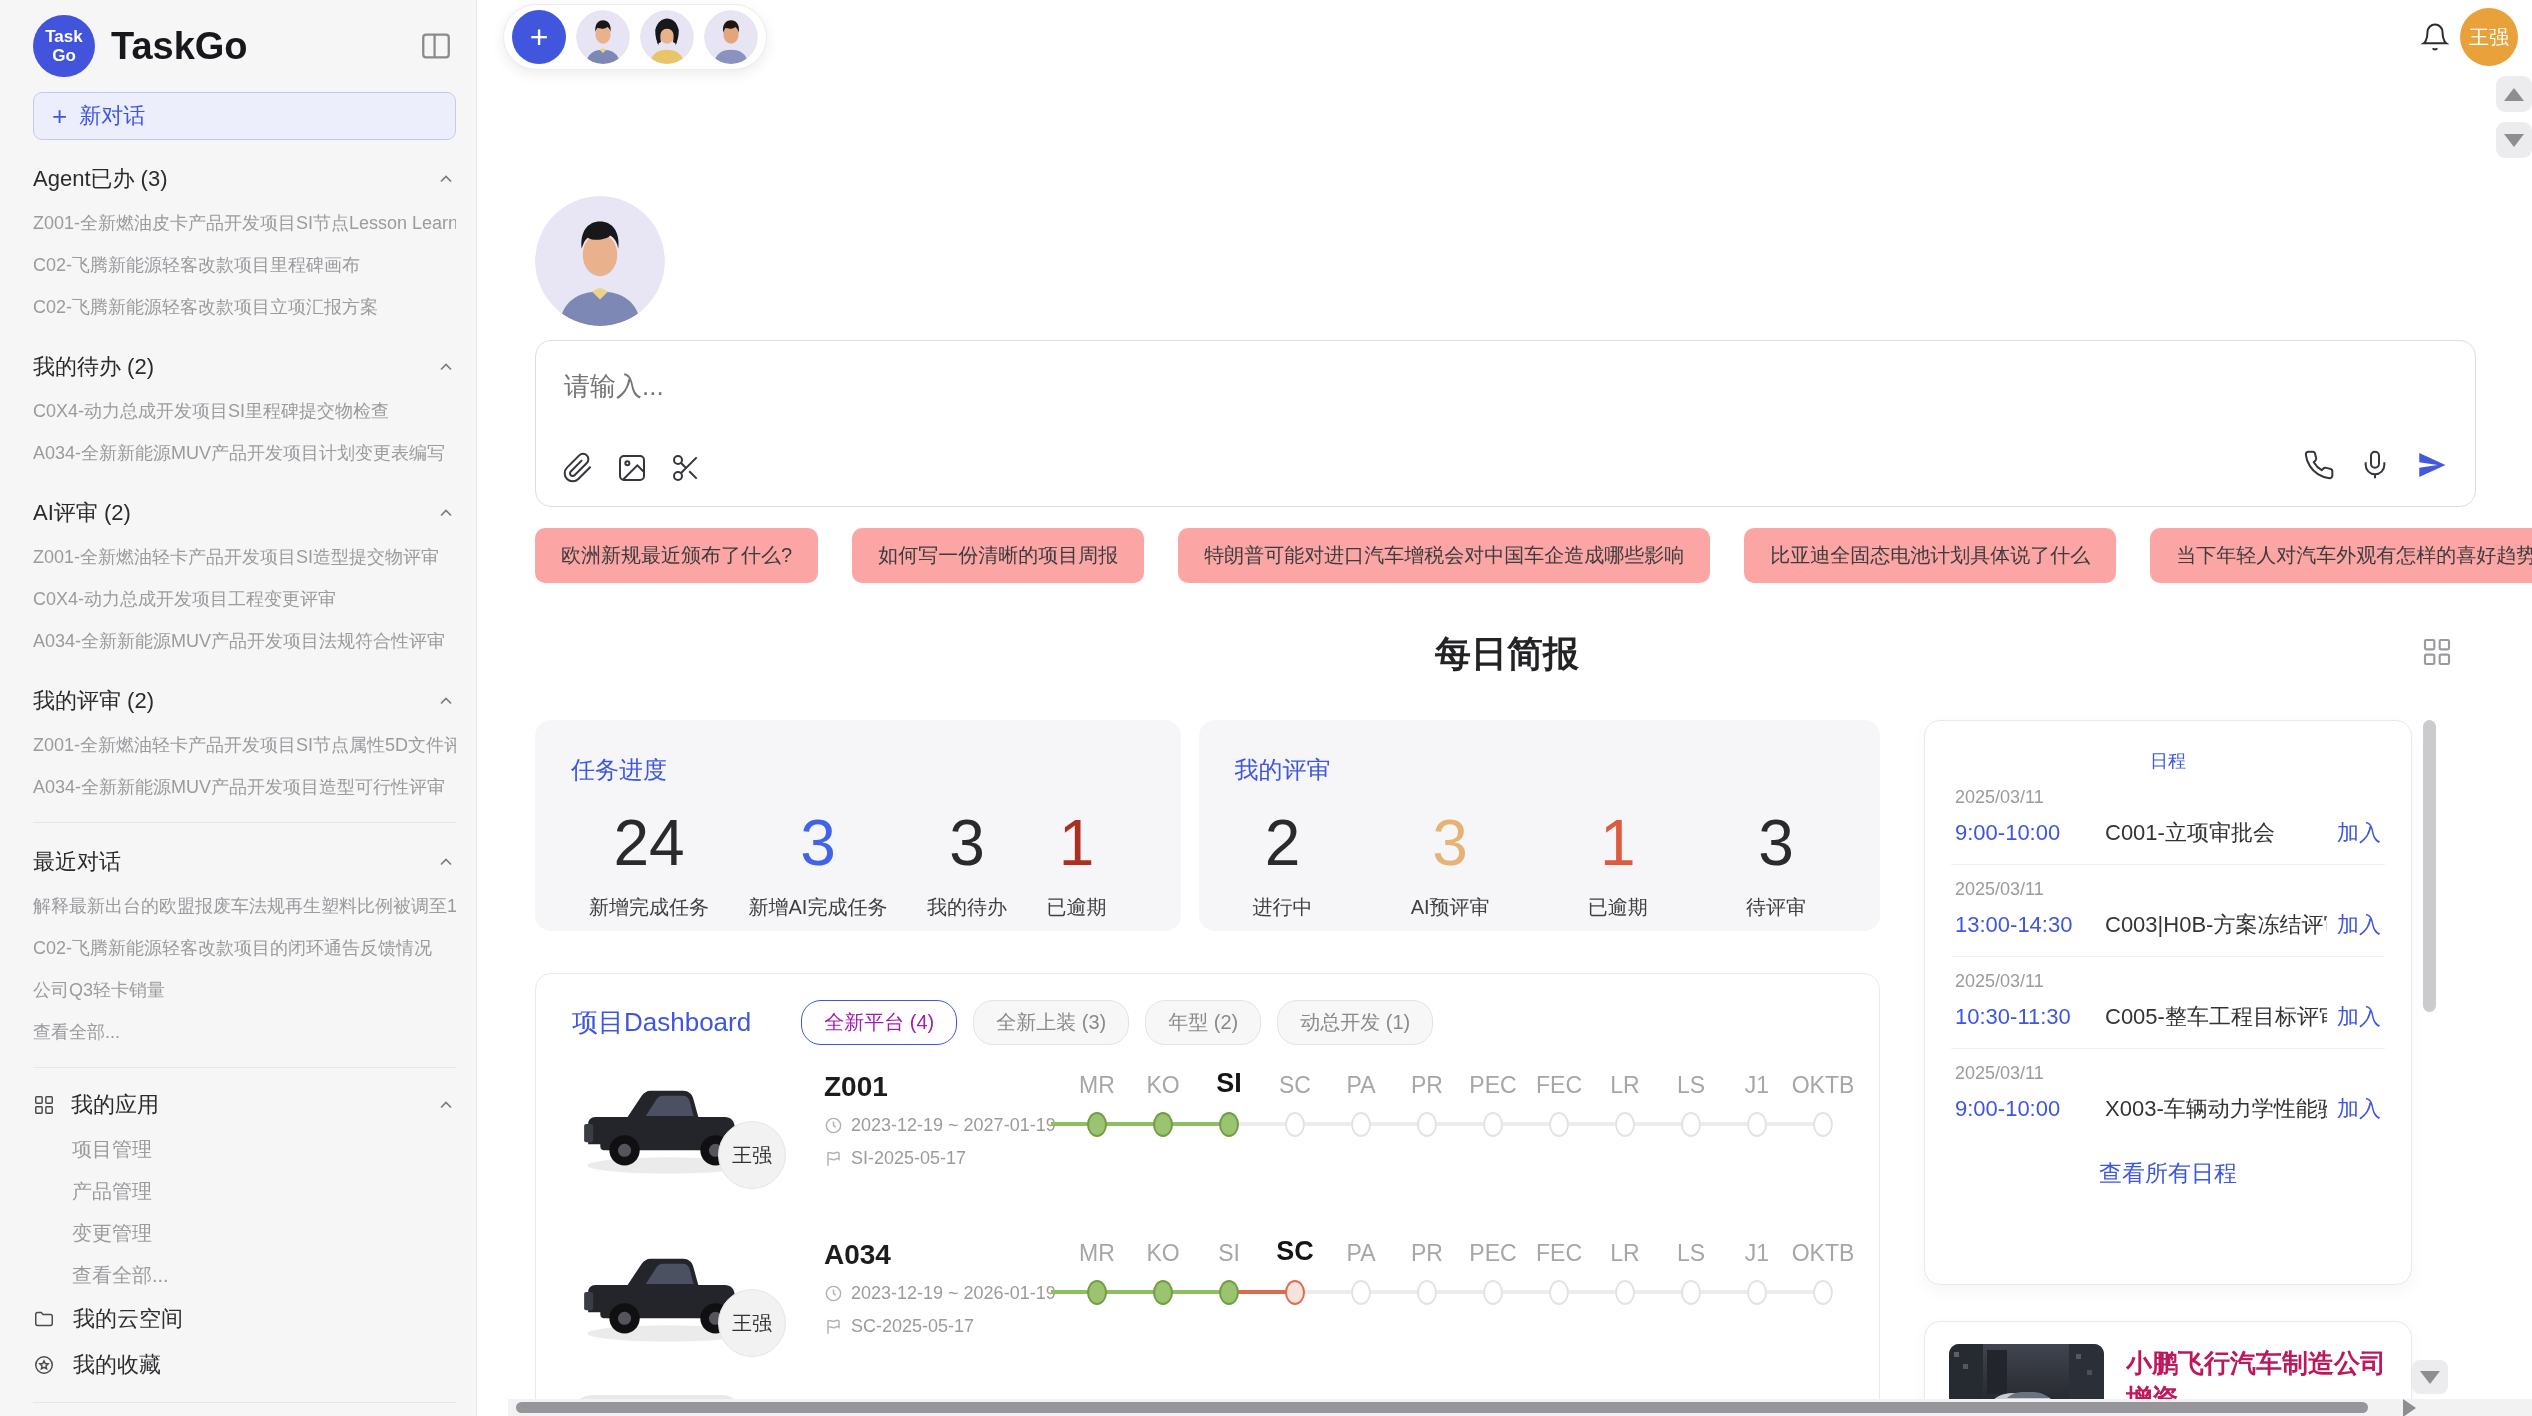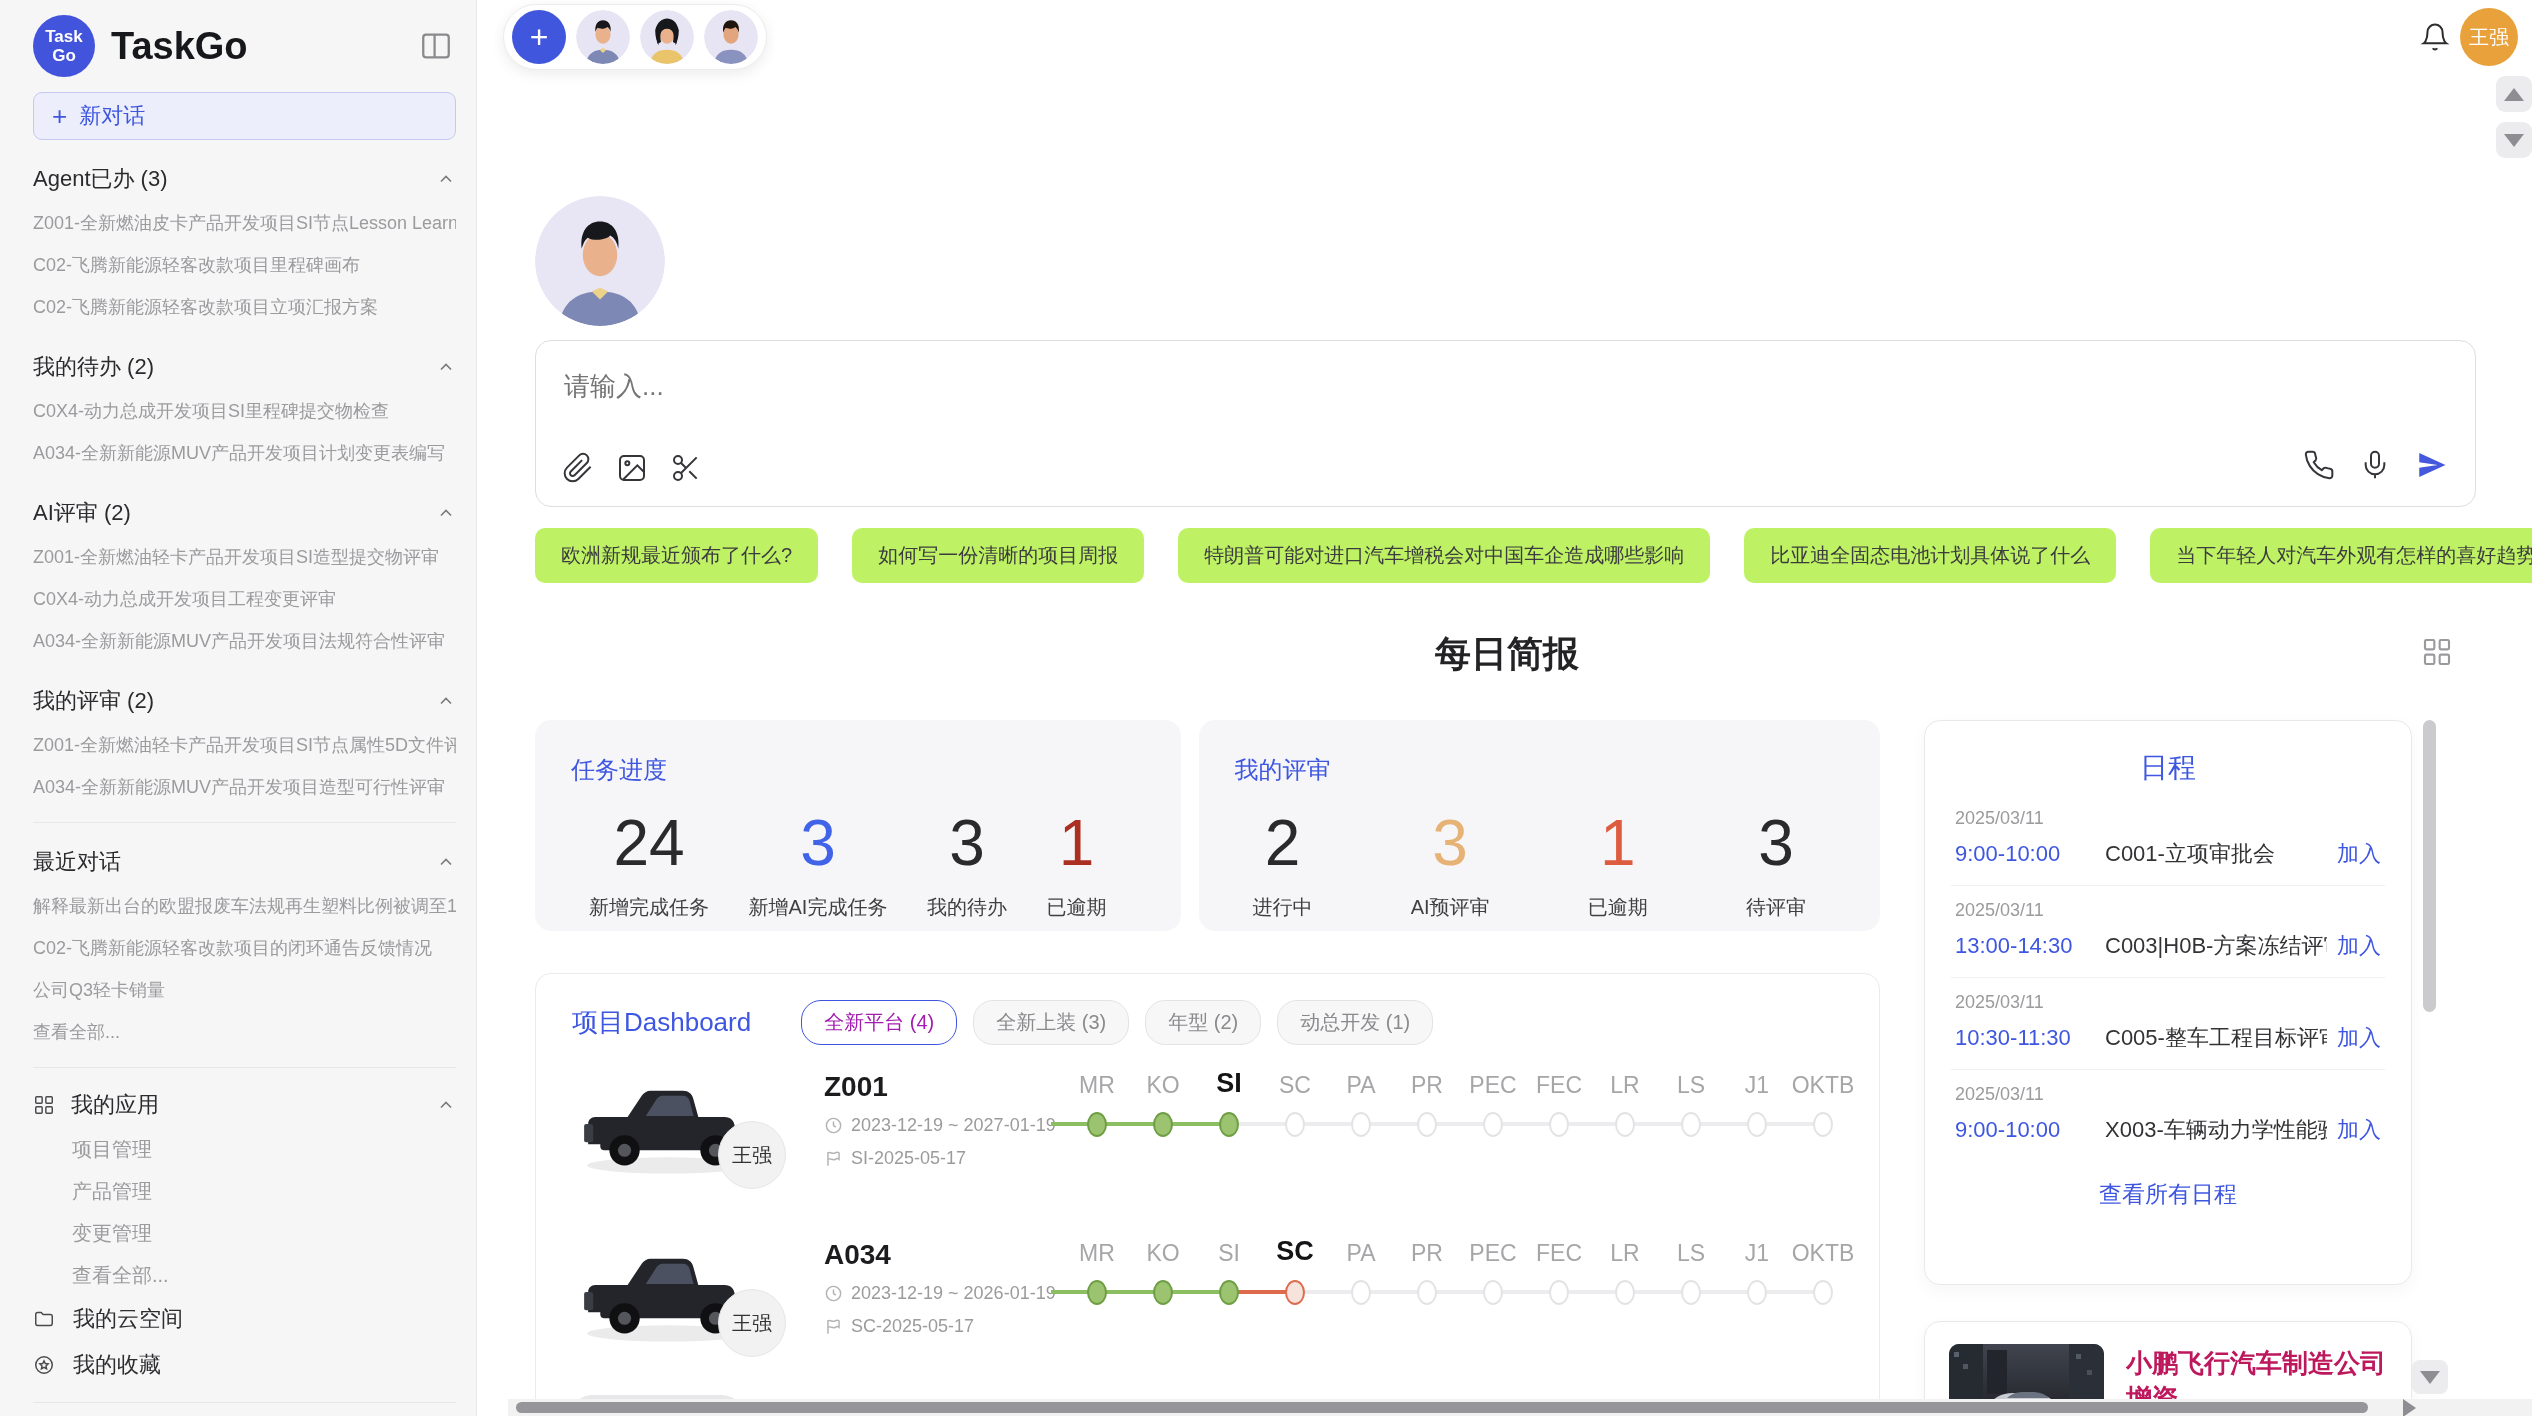"欧洲新规最近颁布了什么?" .chip { background: #bef264 -> #fca5a5 }
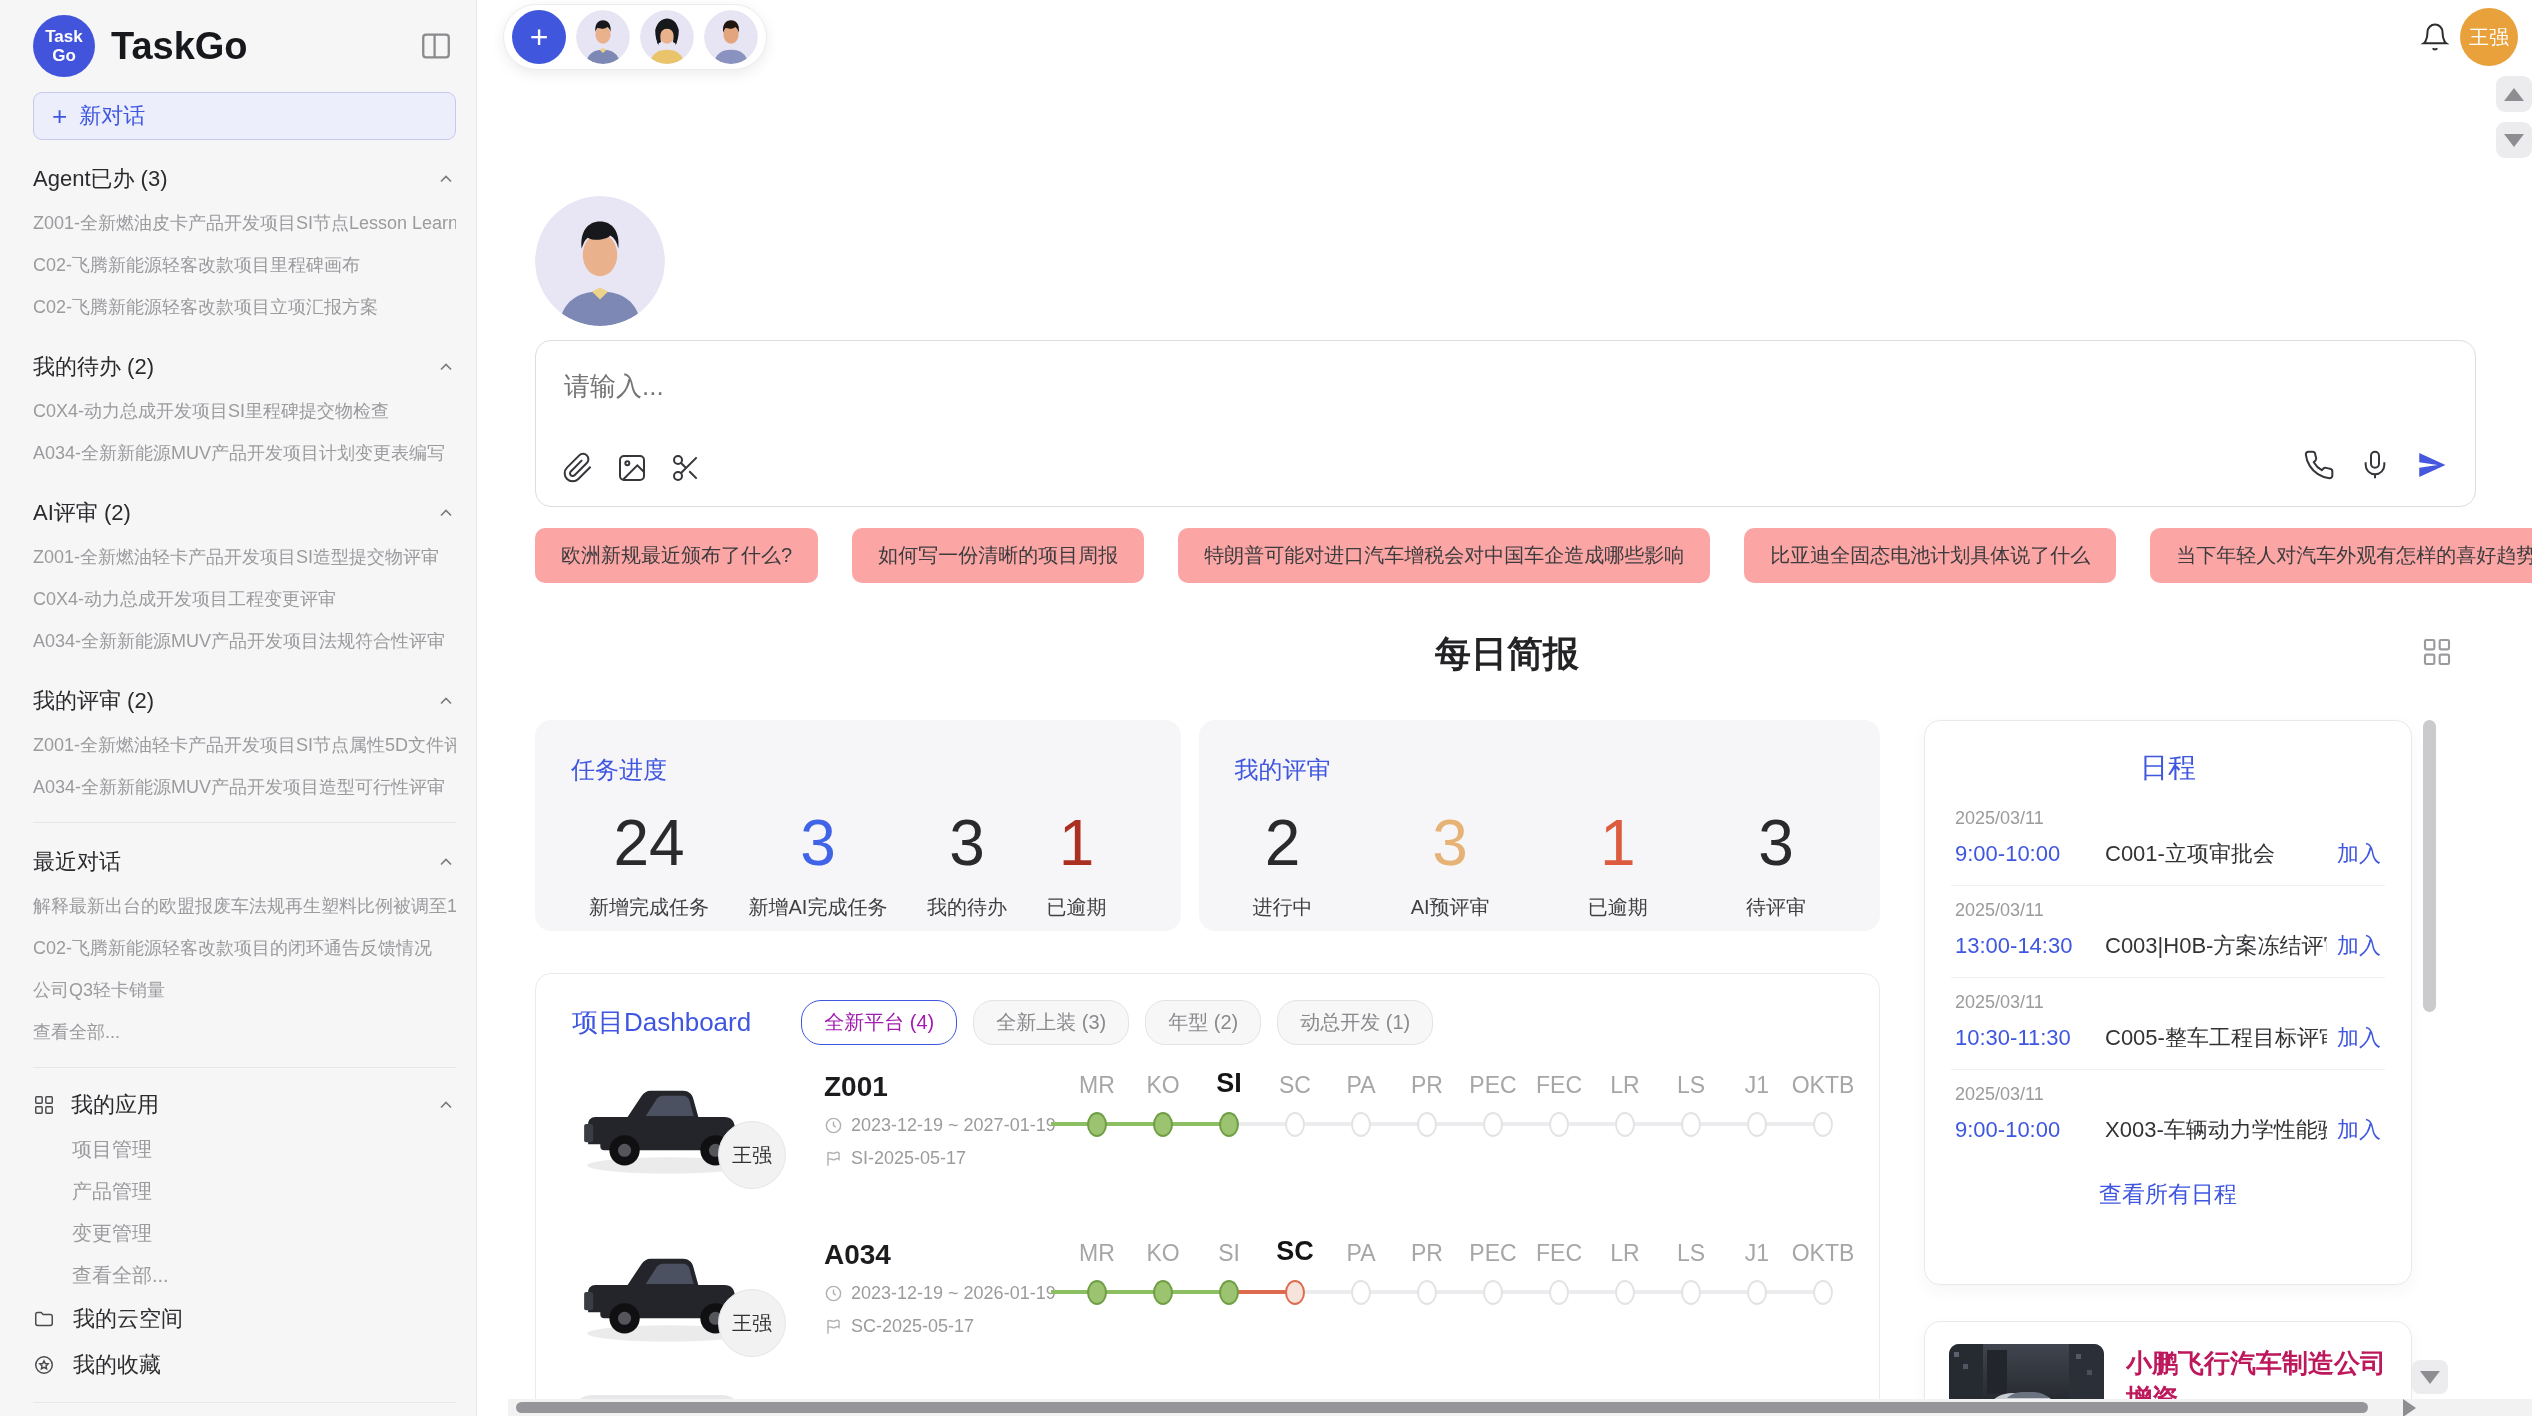"日程" .sched-title { font-size: 28px -> 18px; margin-bottom: 7px -> 0 }
